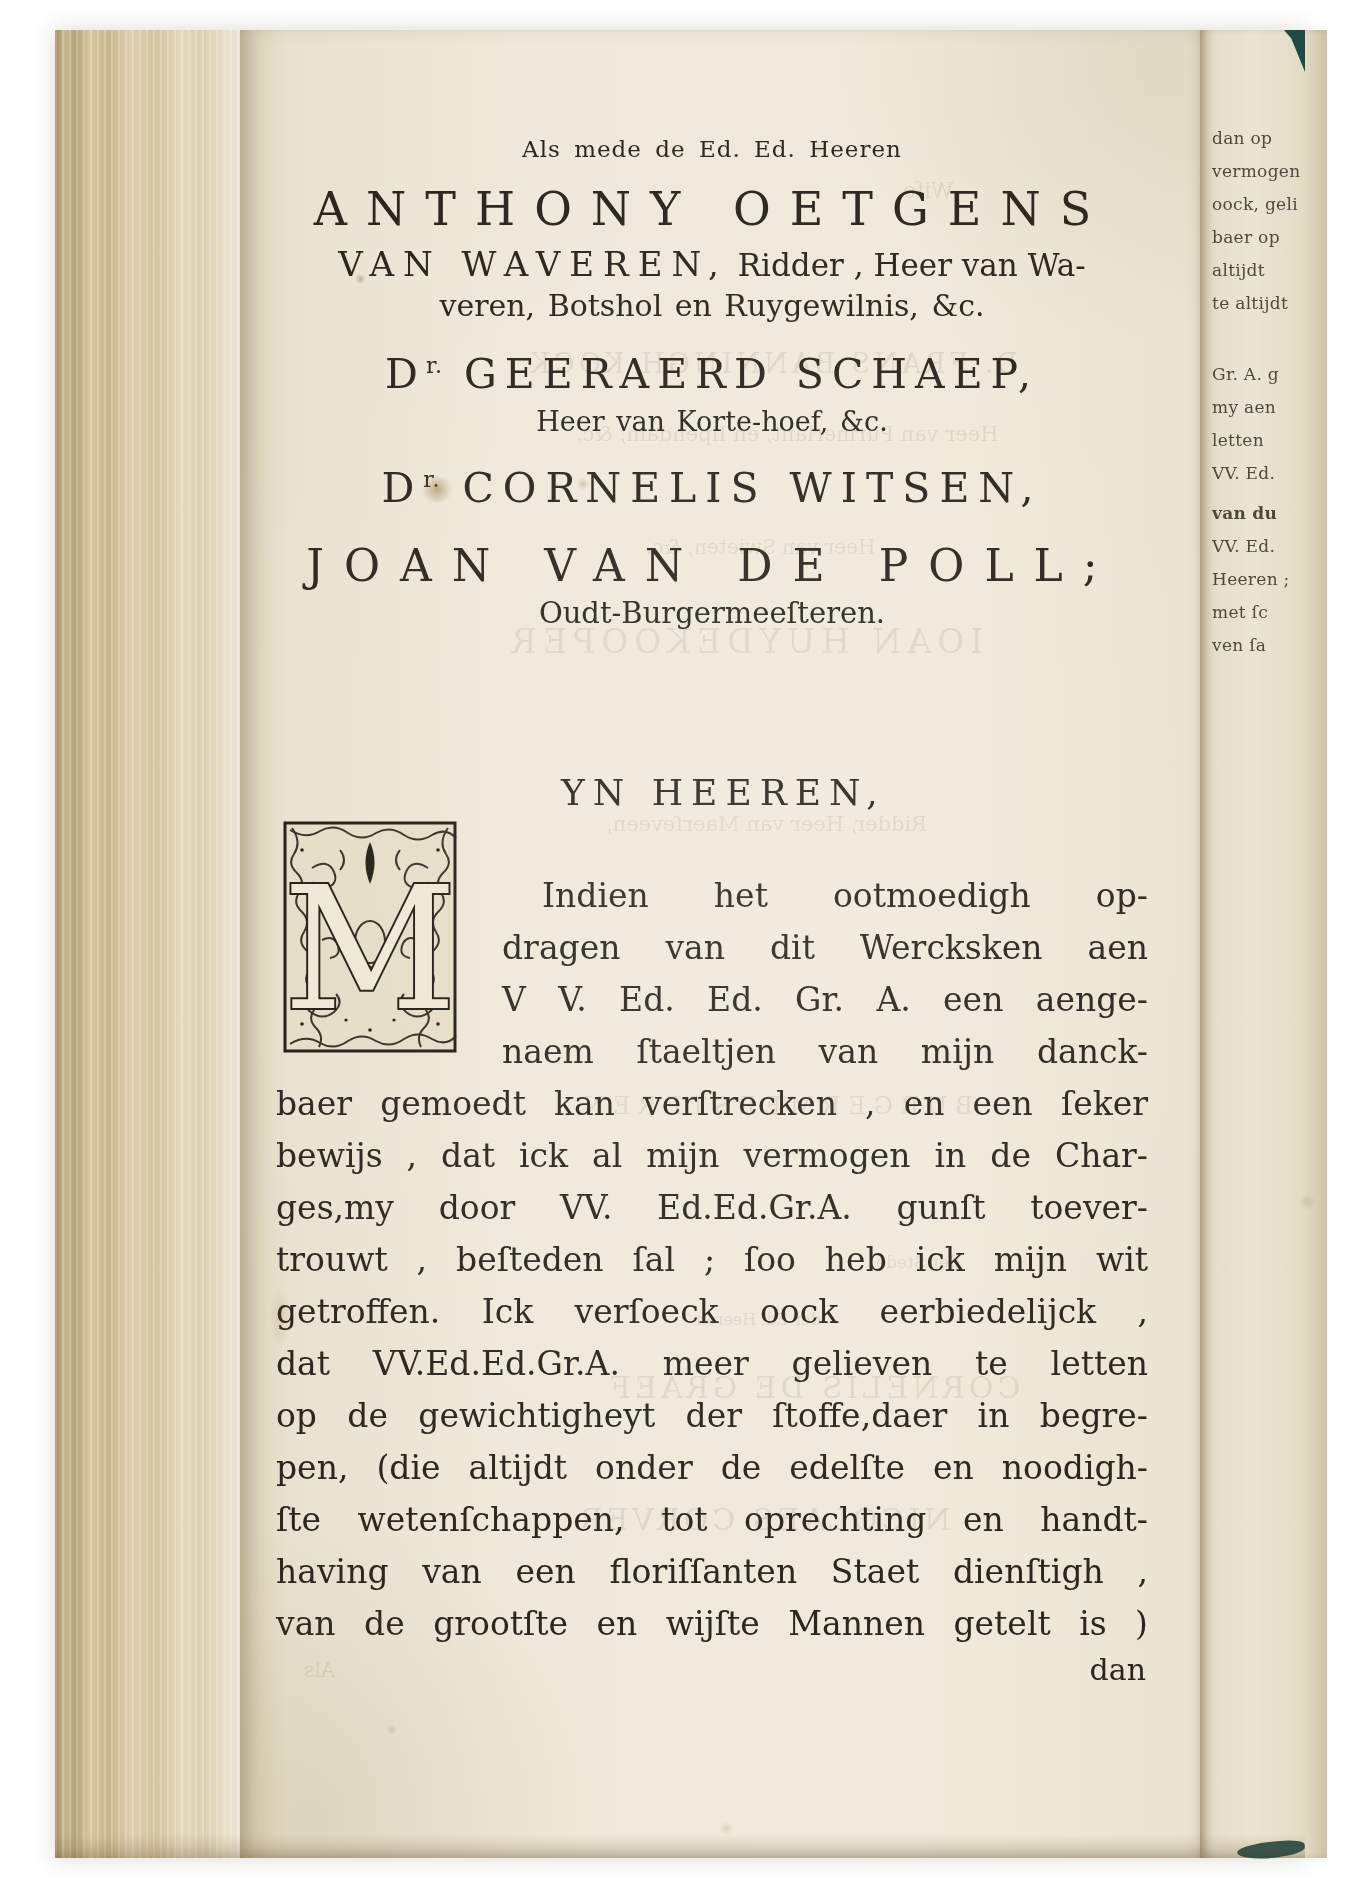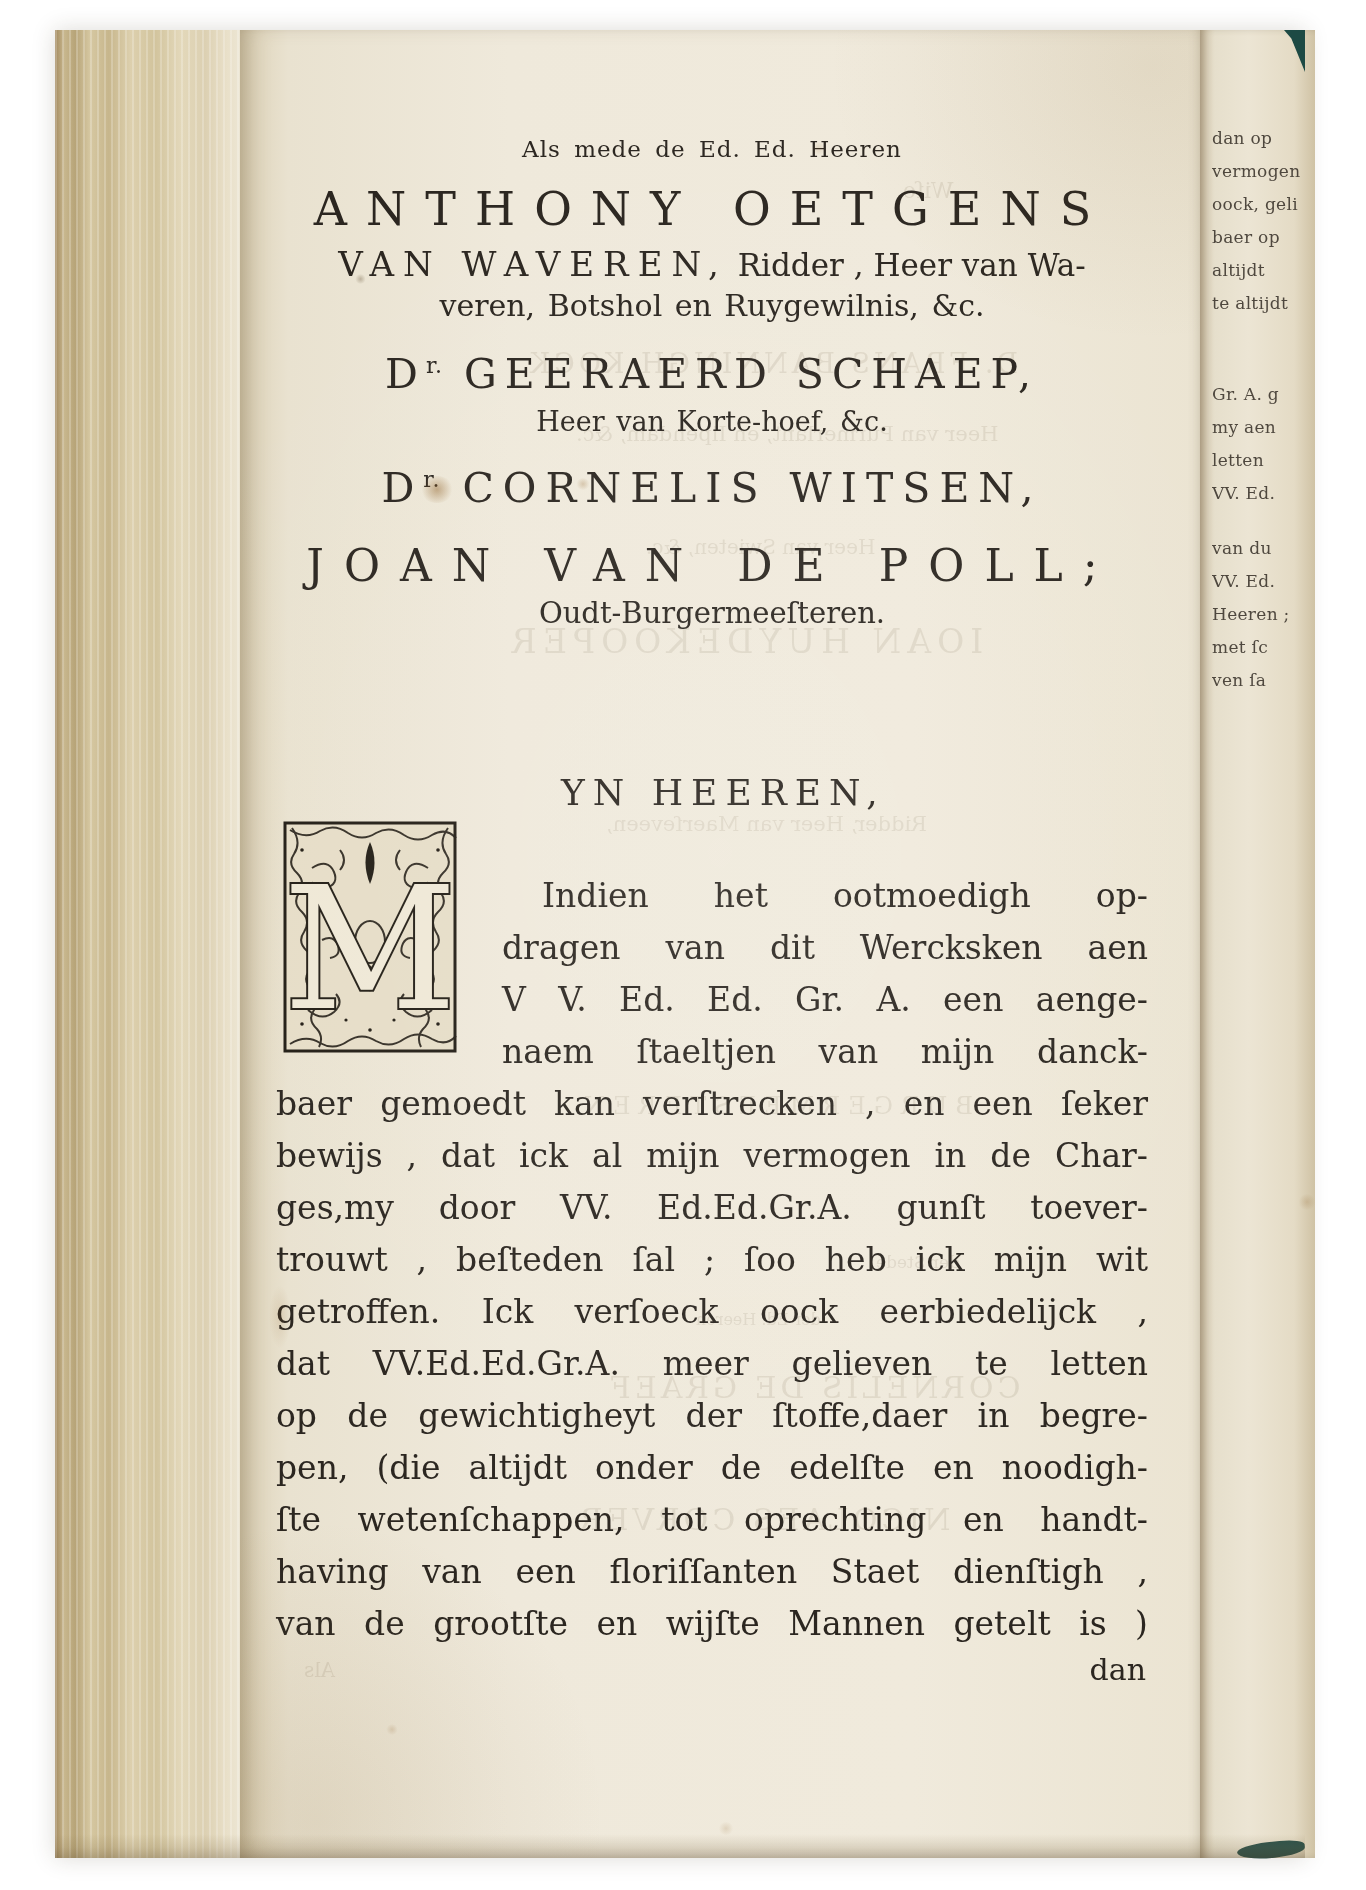"dan op" .strip { width: 115px -> 127px }
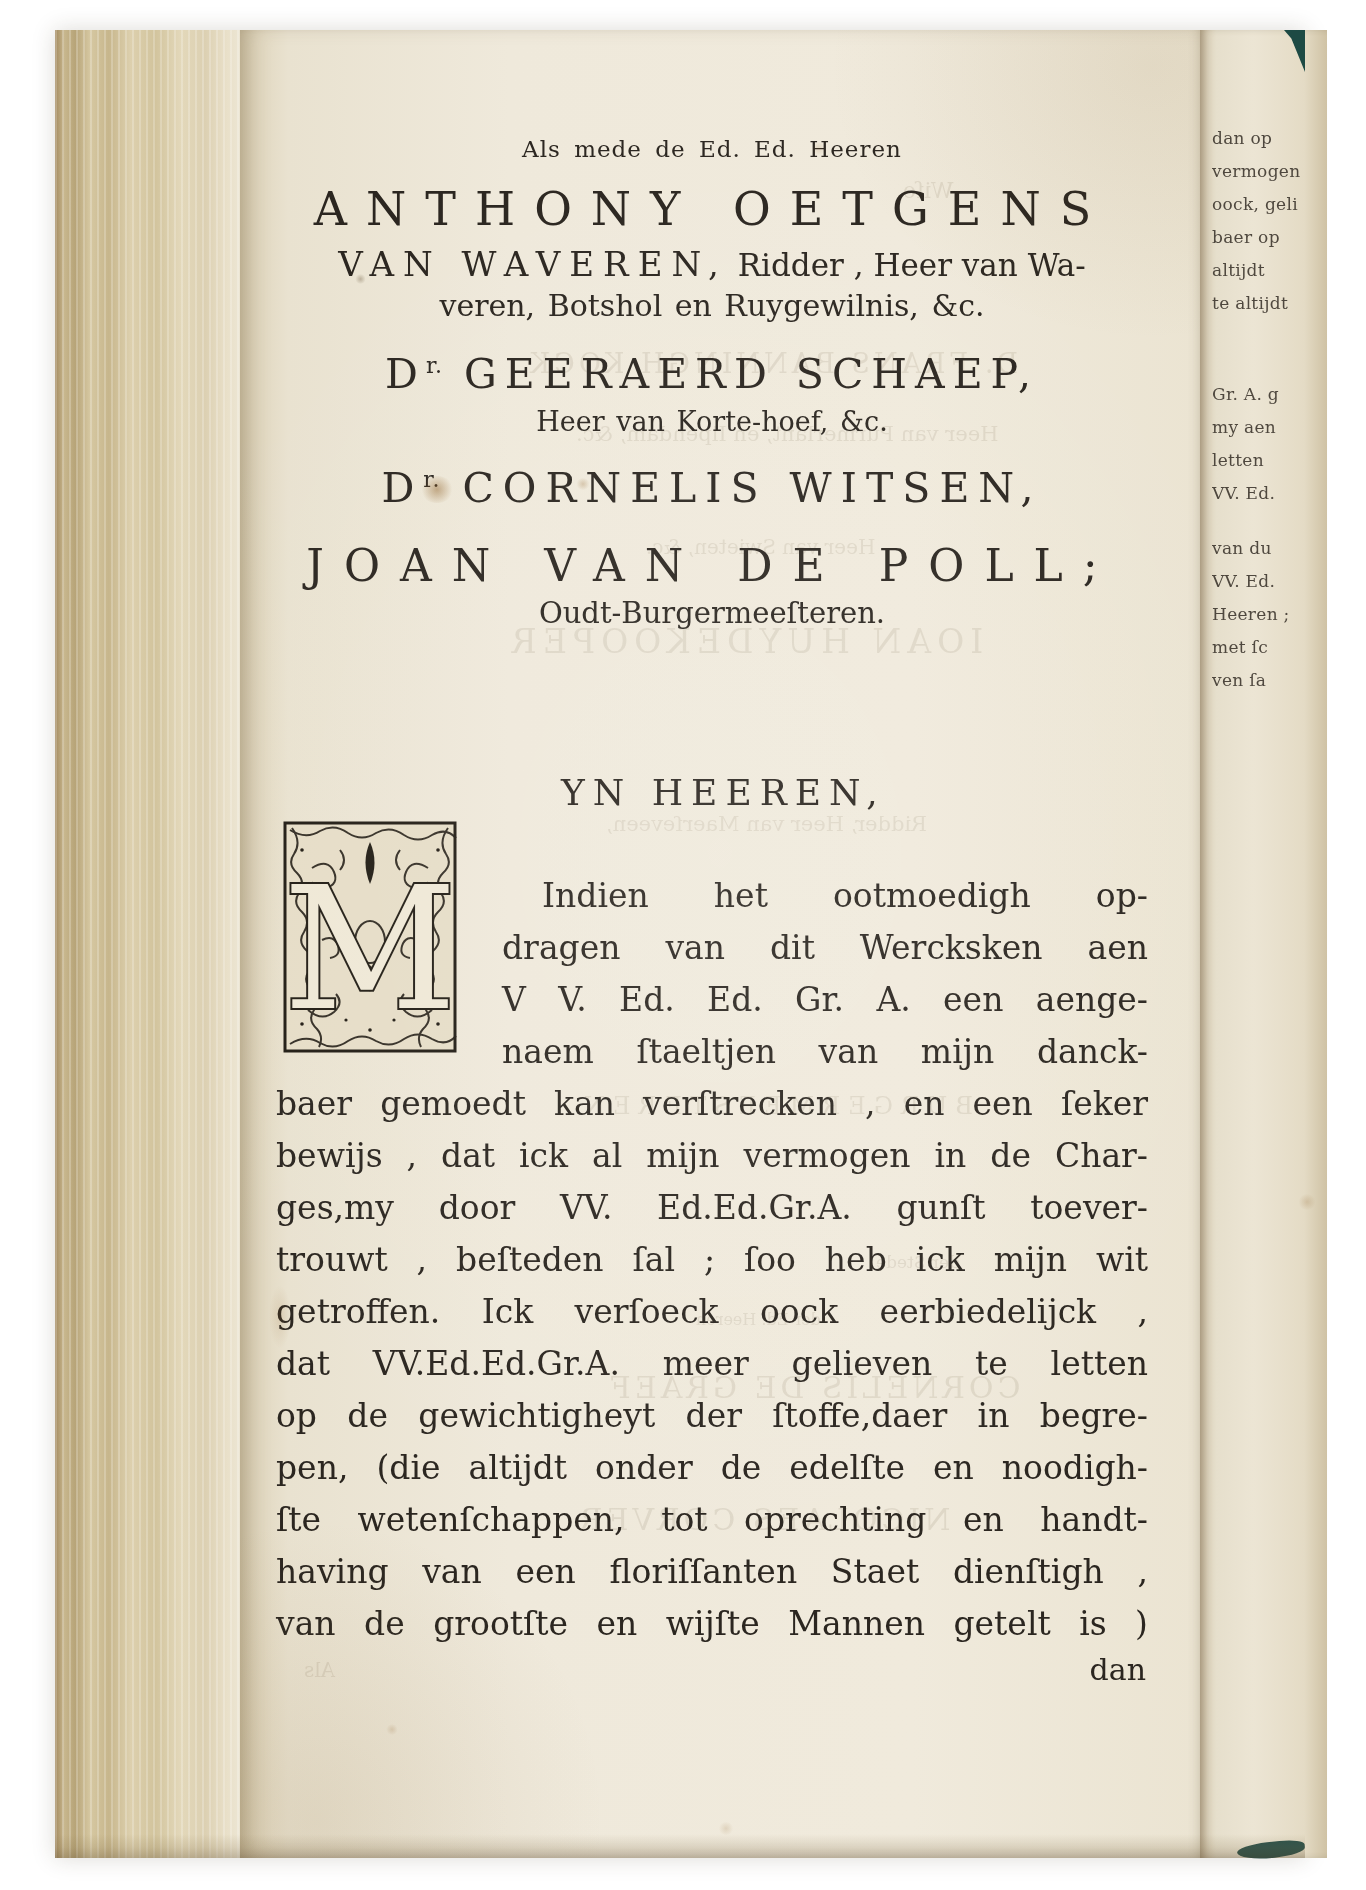"Gr. A. g" .frag.gap-a { margin-top: 58px -> 38px }
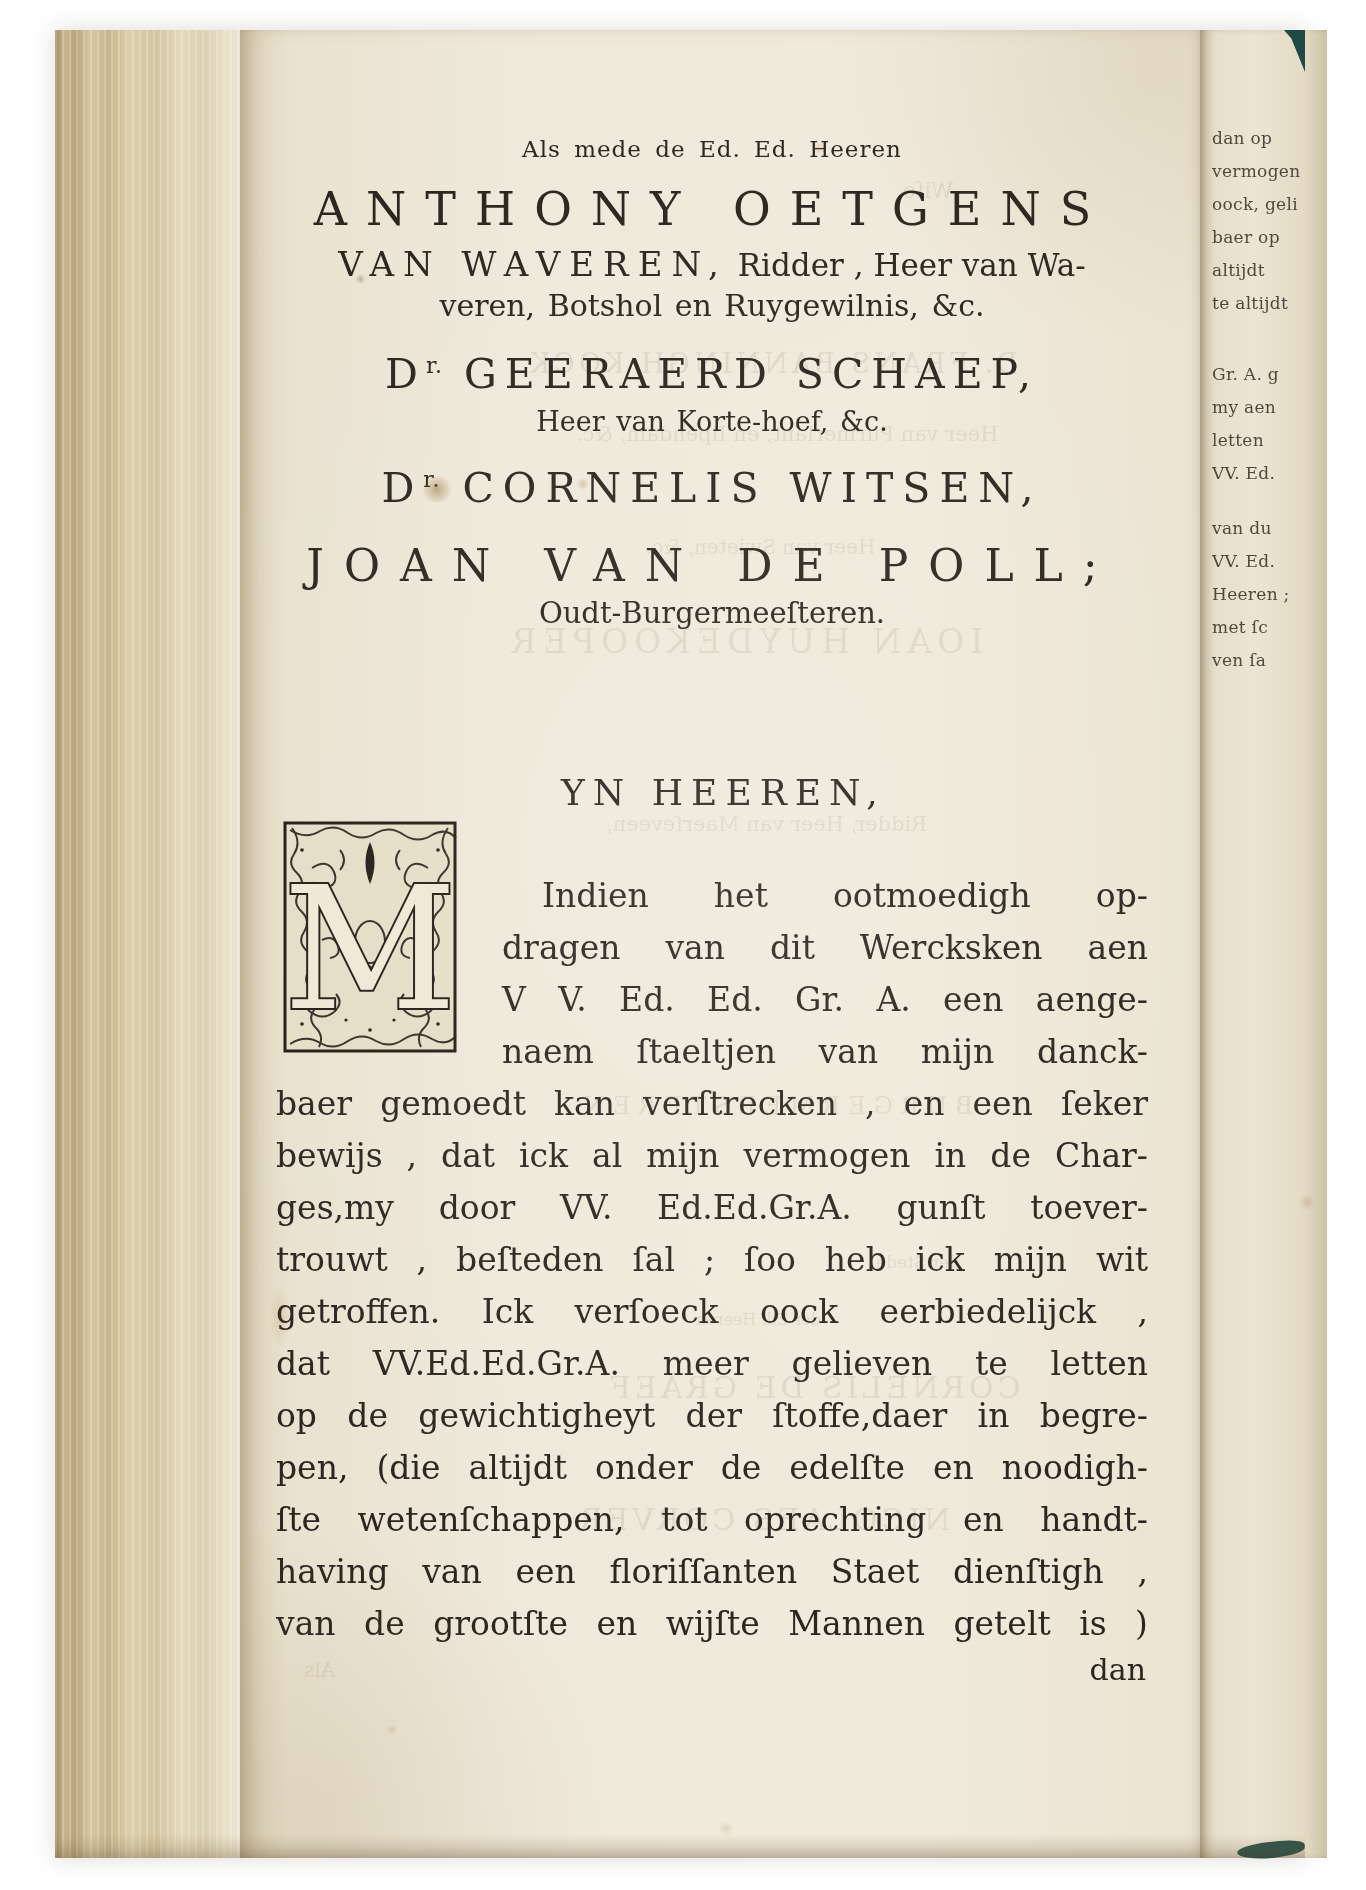"van du" .frag.gap-b { font-weight: none -> bold; margin-top: 22px -> 7px }
